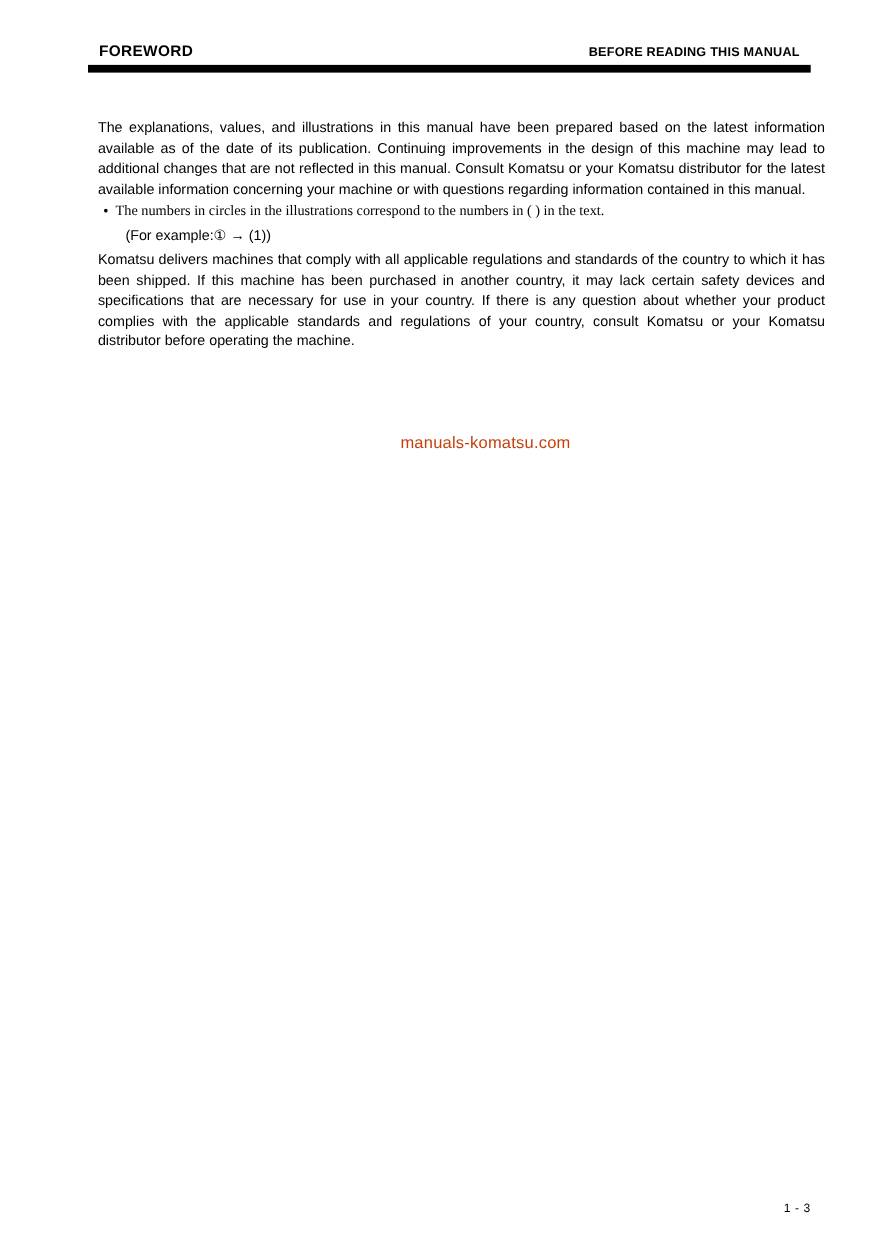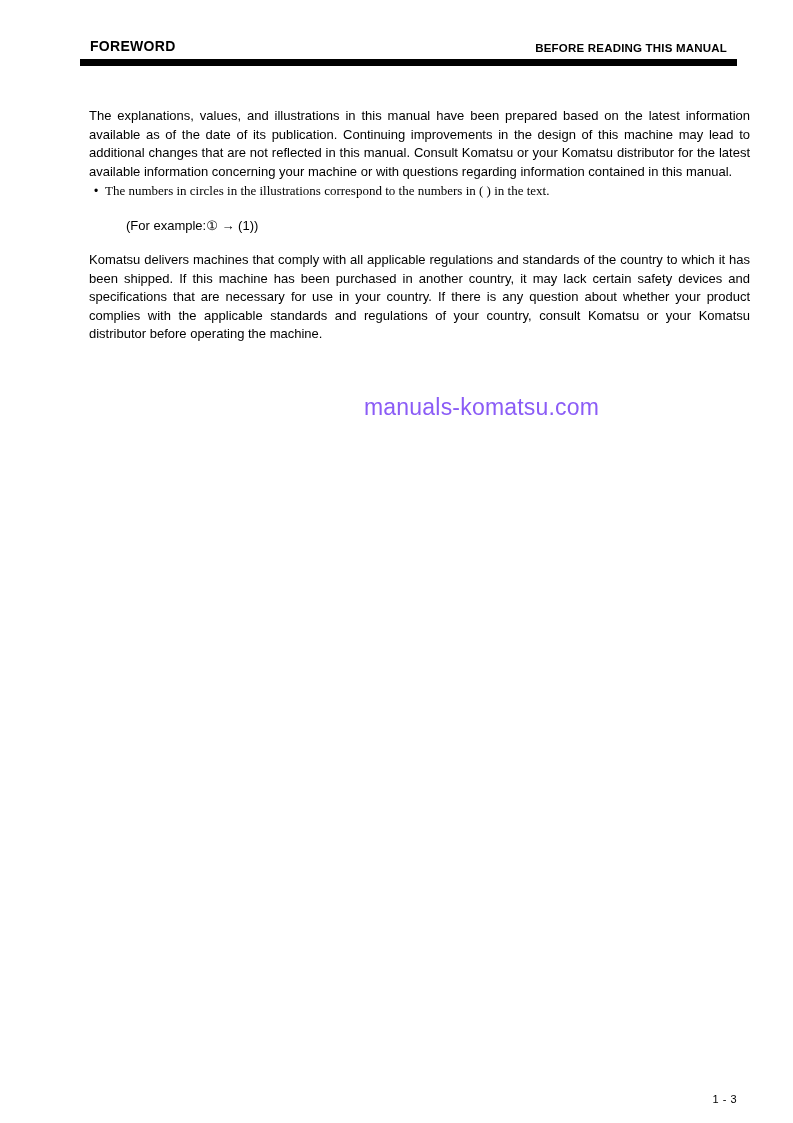"(For example:① → (1))" .example-line { margin: 16px -> 4px }
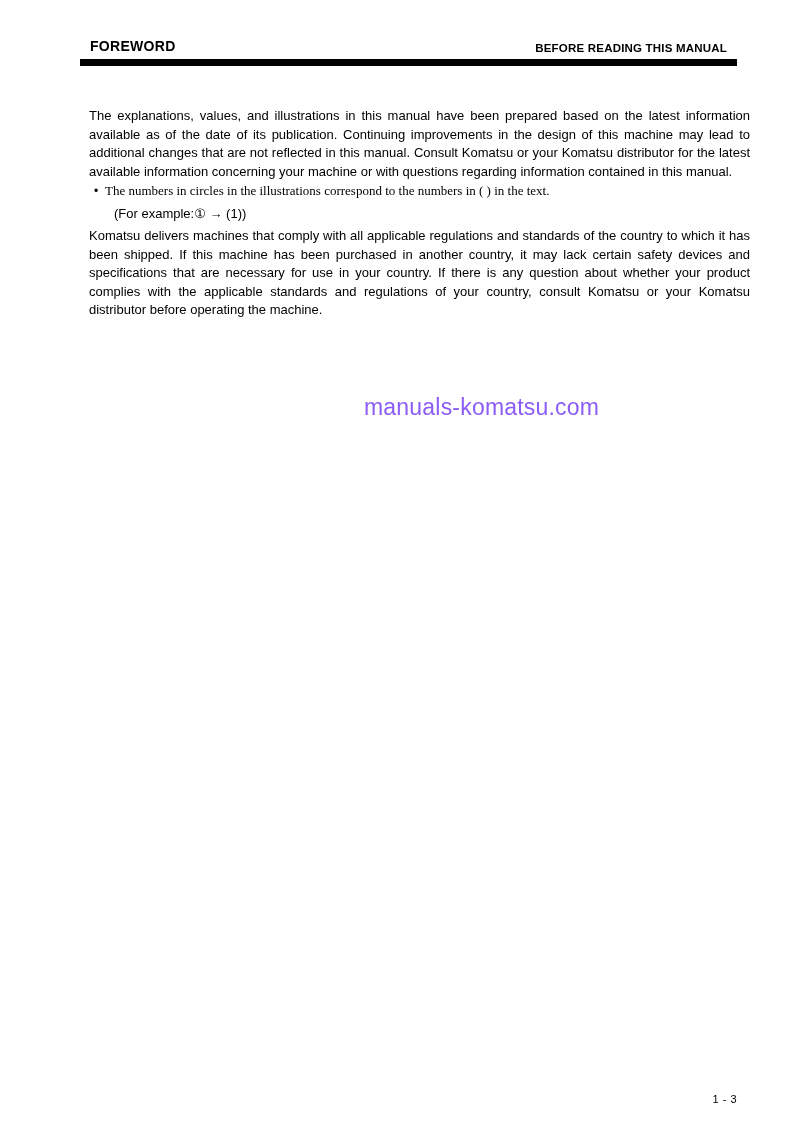"manuals-komatsu.com" .watermark { color: #8b5cf6 -> #c2410c; font-size: 23px -> 15px }
